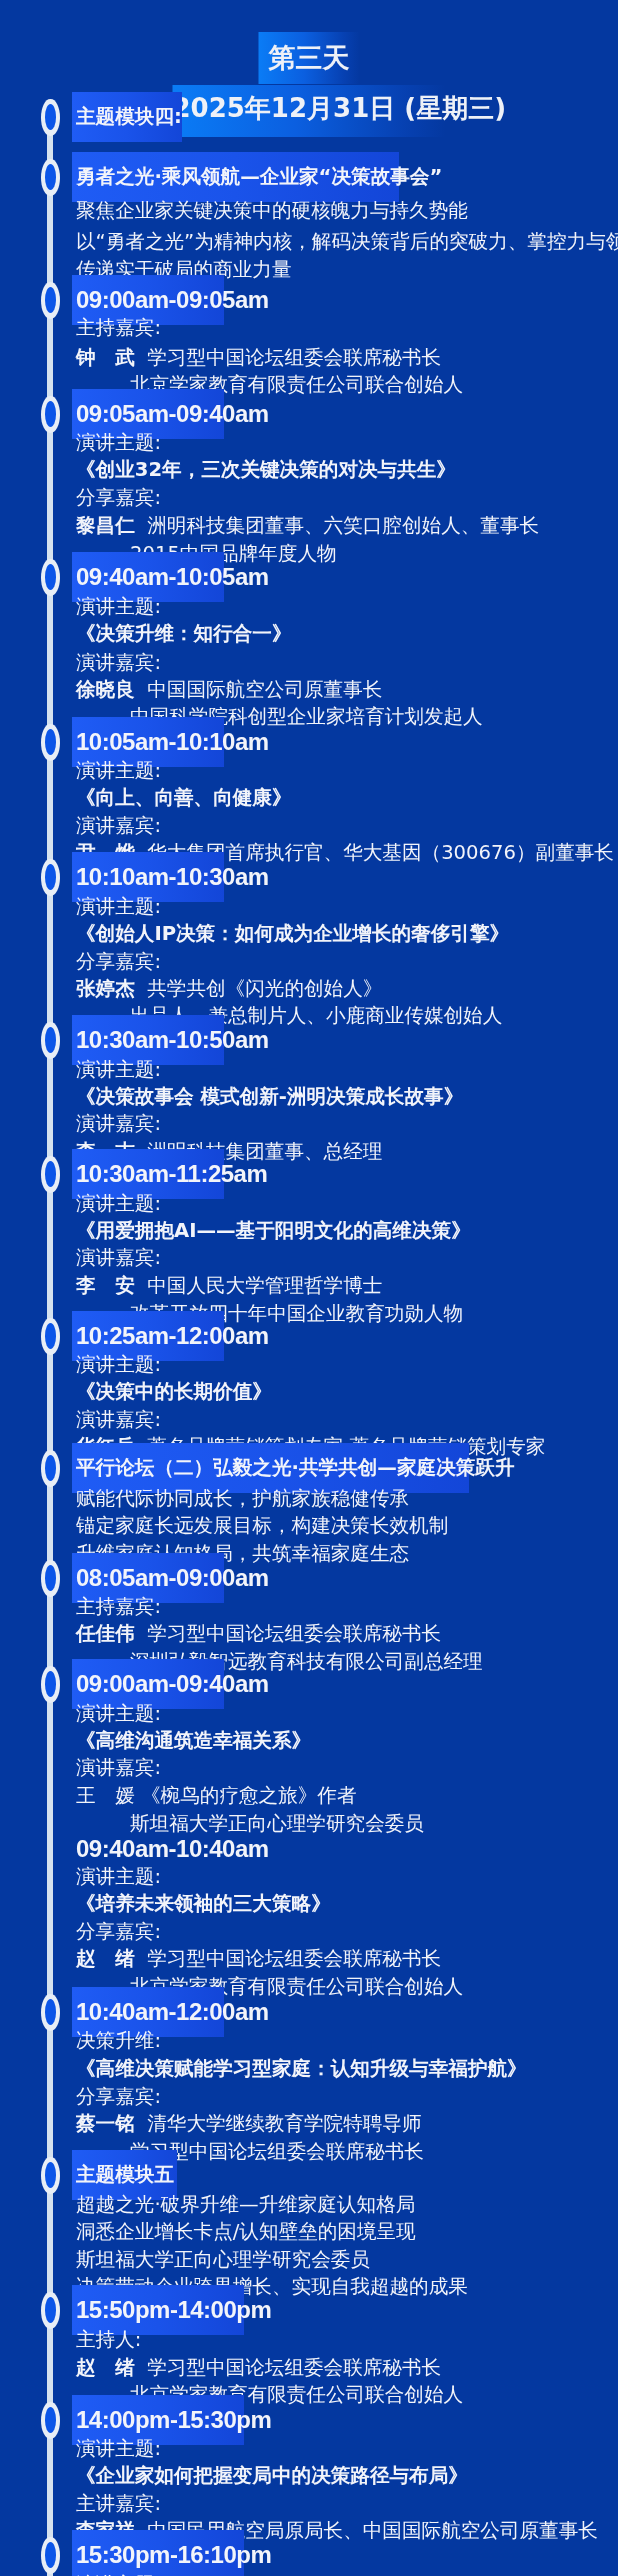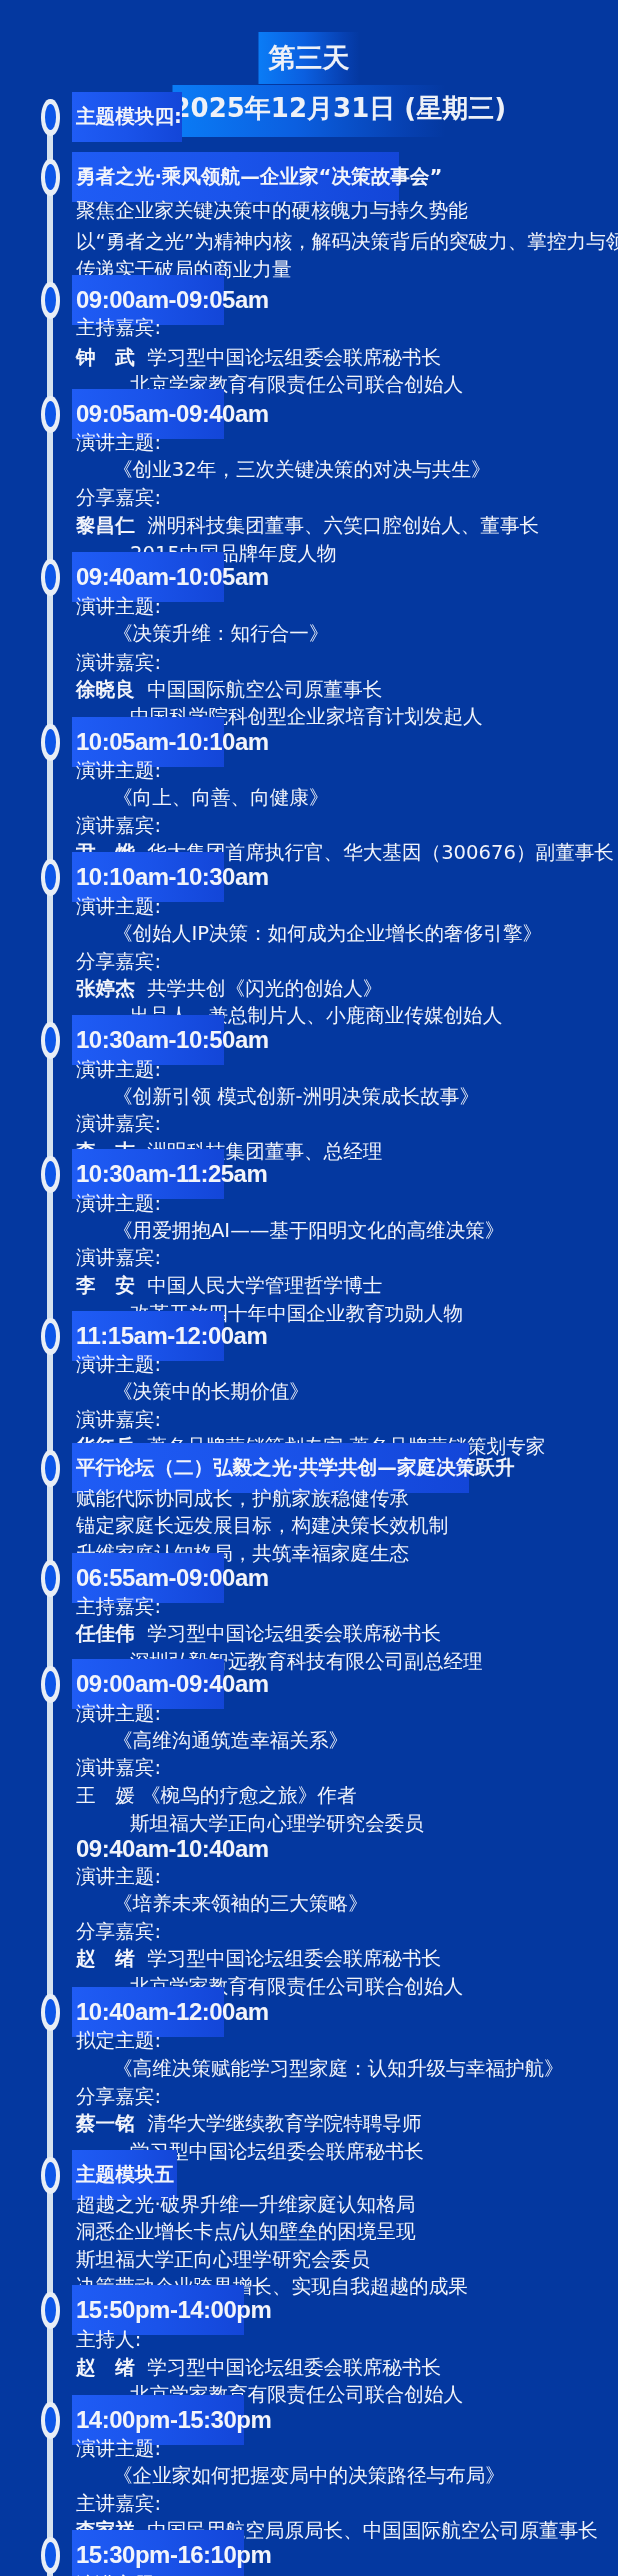"《创业32年，三次关键决策的对决与共生》" .txt.title { font-weight: normal -> bold; margin-left: 37px -> none }
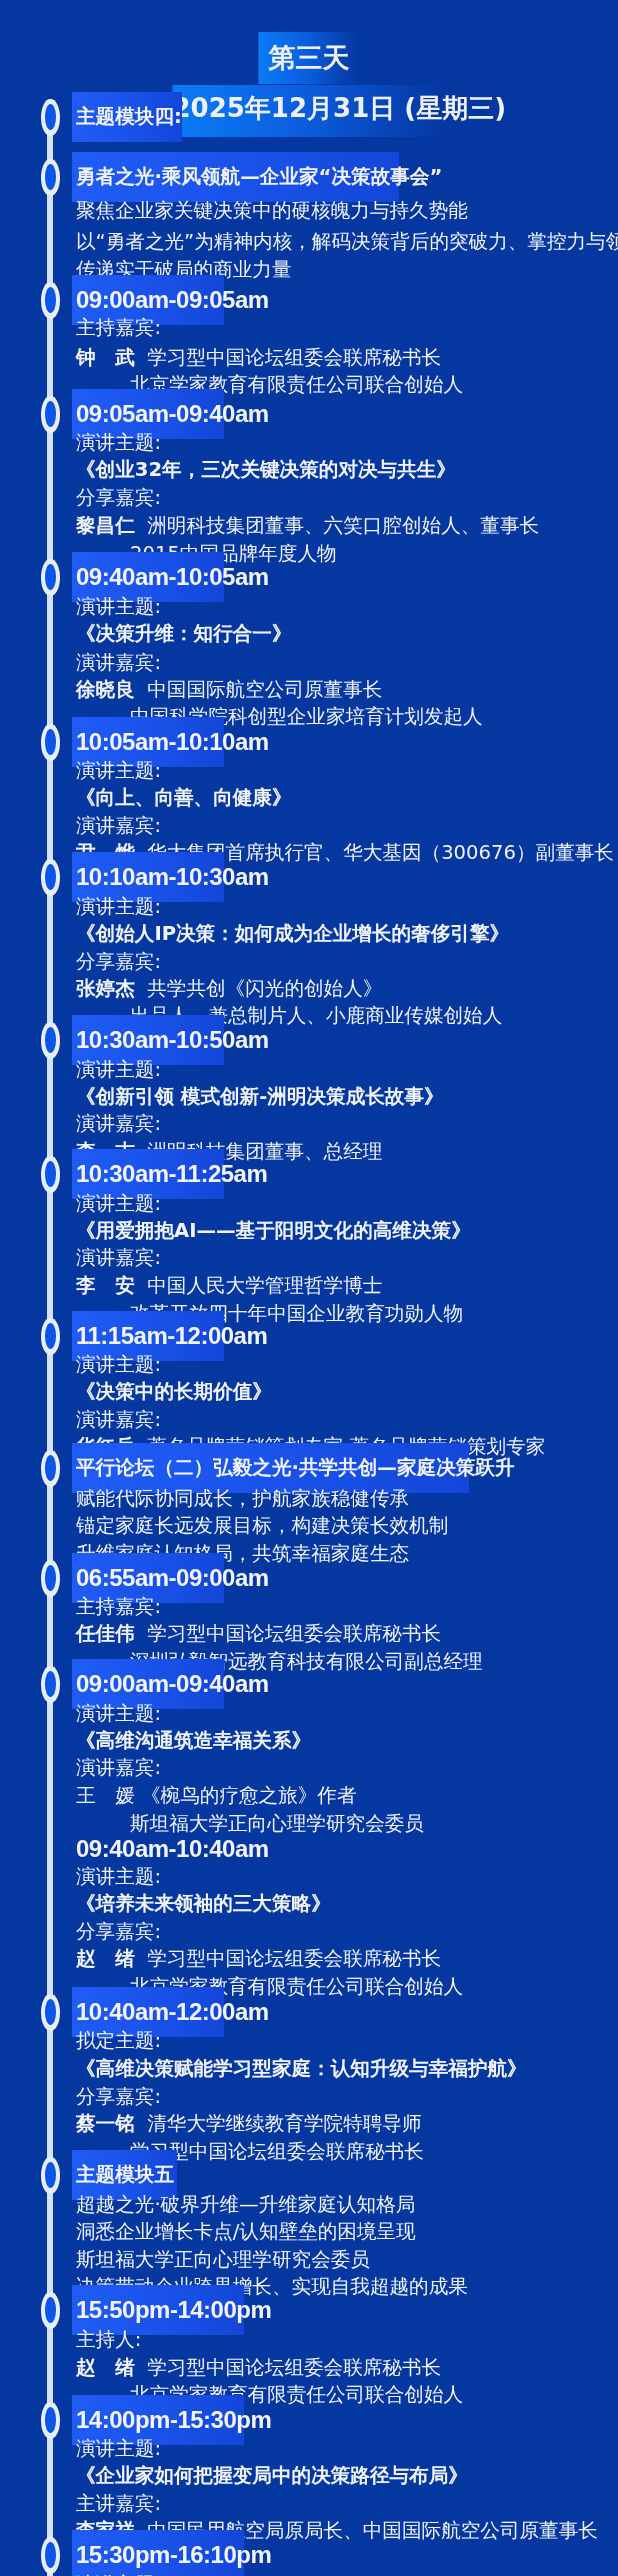"《创新引领 模式创新-洲明决策成长故事》" div.txt { text: 创新引领 -> 决策故事会 }
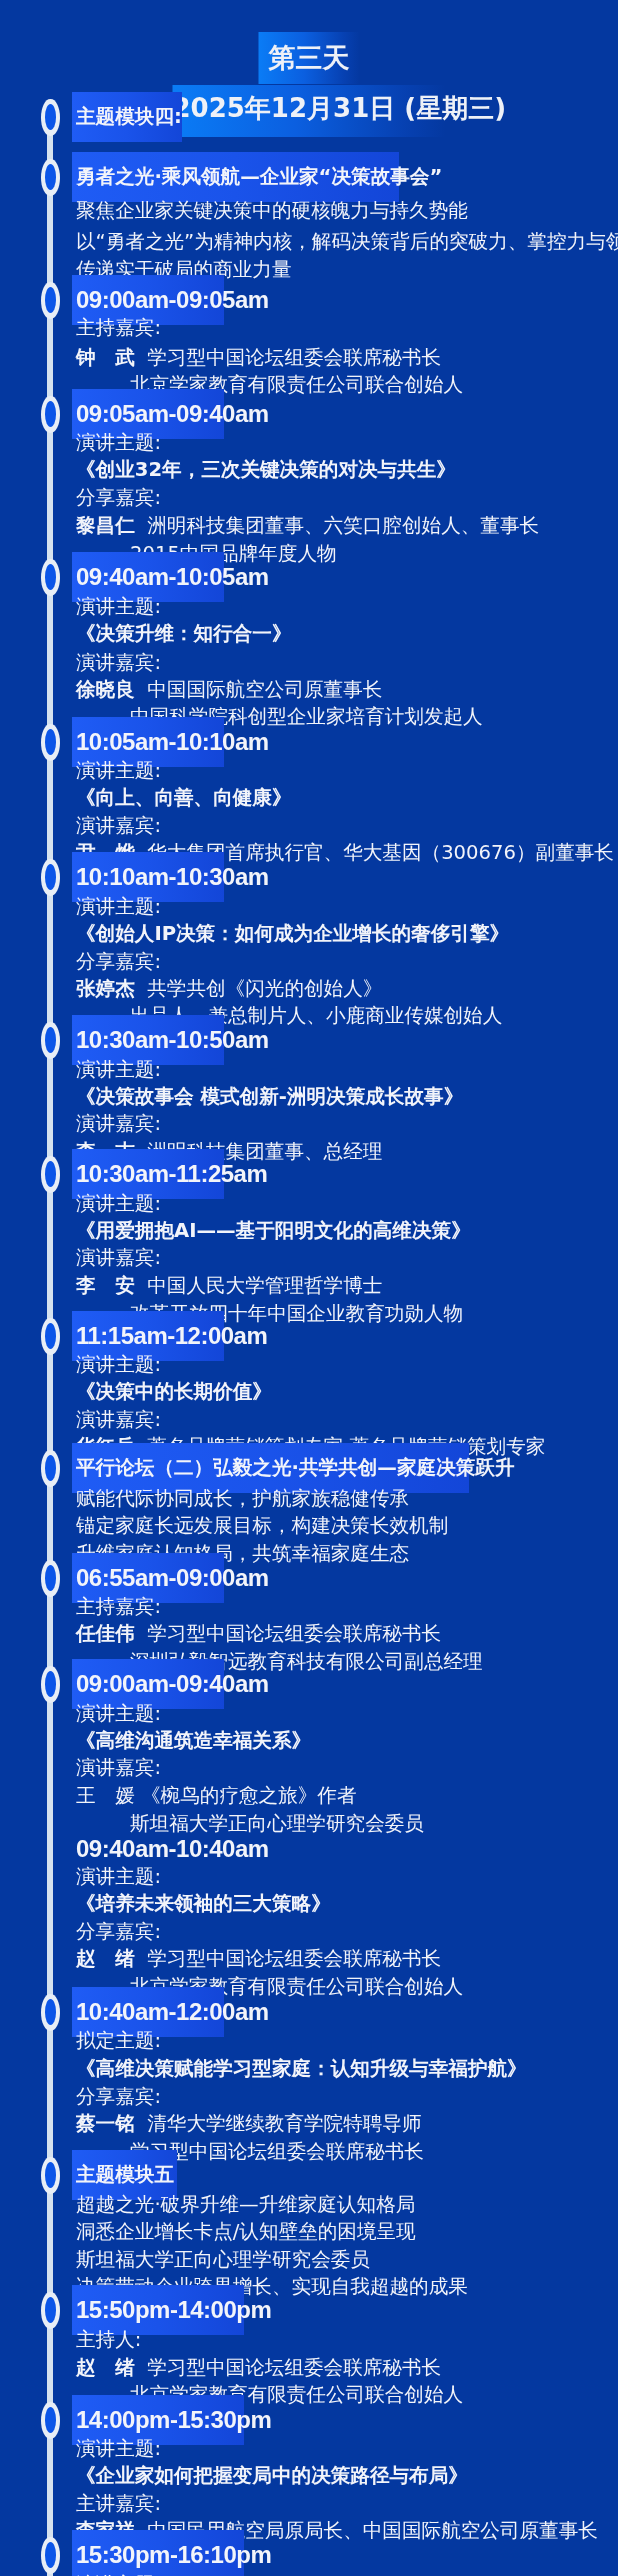"11:15am-12:00am" div.txt { text: 11:15am-12:00am -> 10:25am-12:00am }
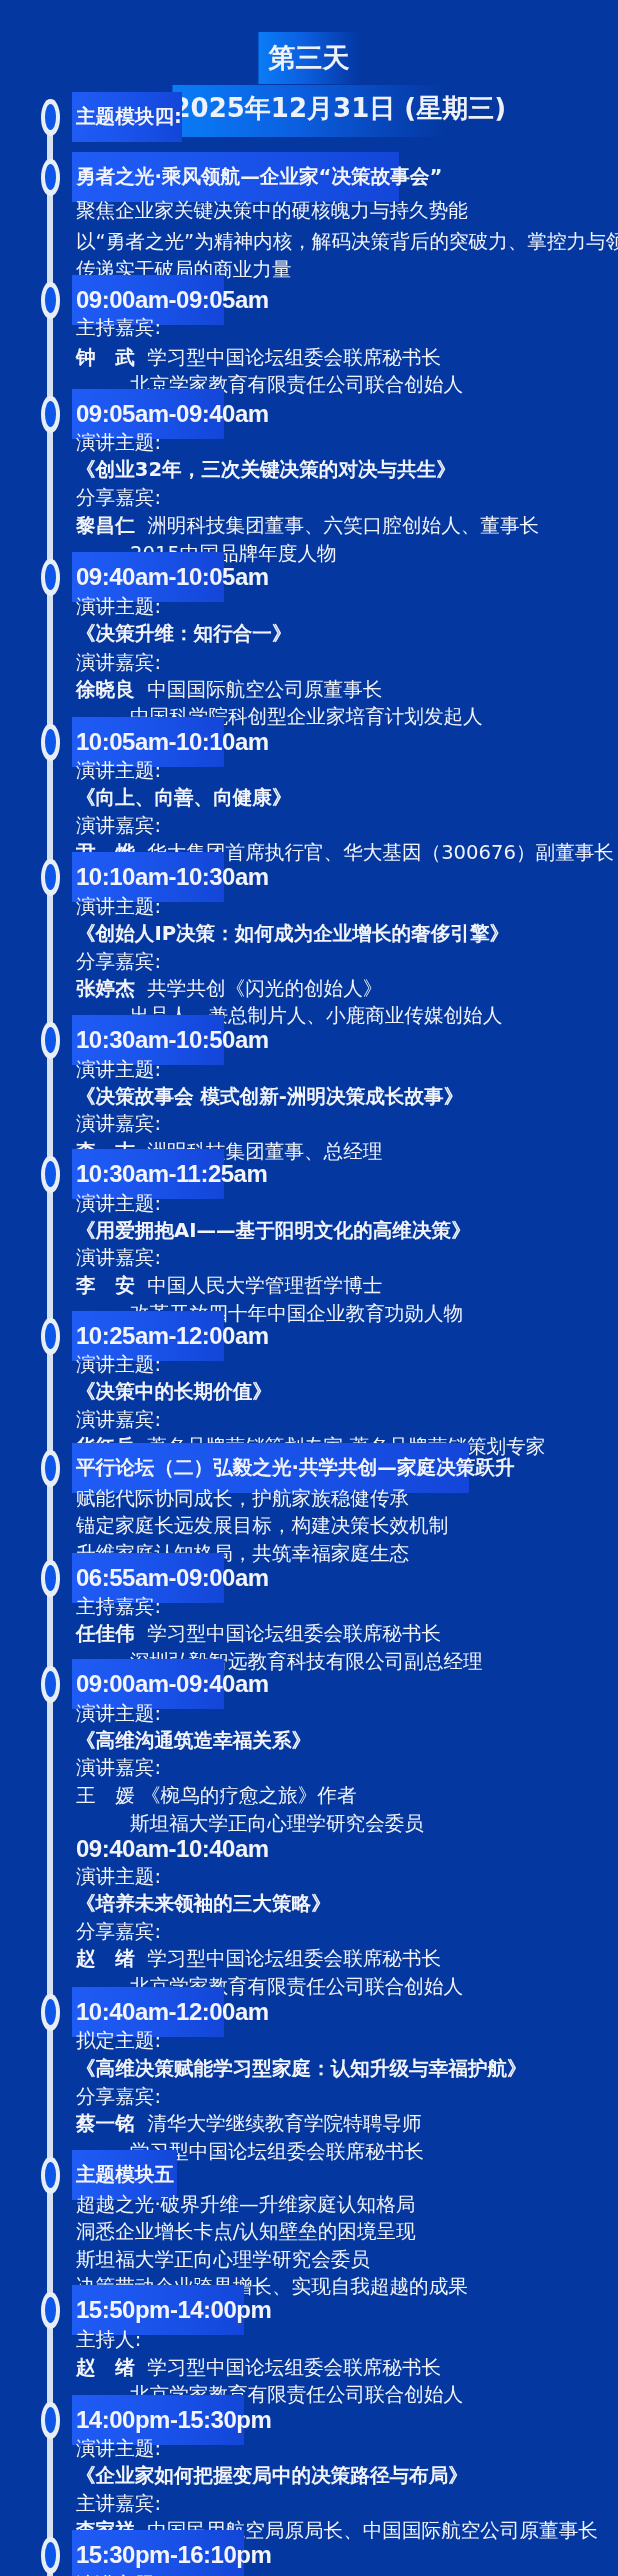"06:55am-09:00am" div.txt { text: 06:55am-09:00am -> 08:05am-09:00am }
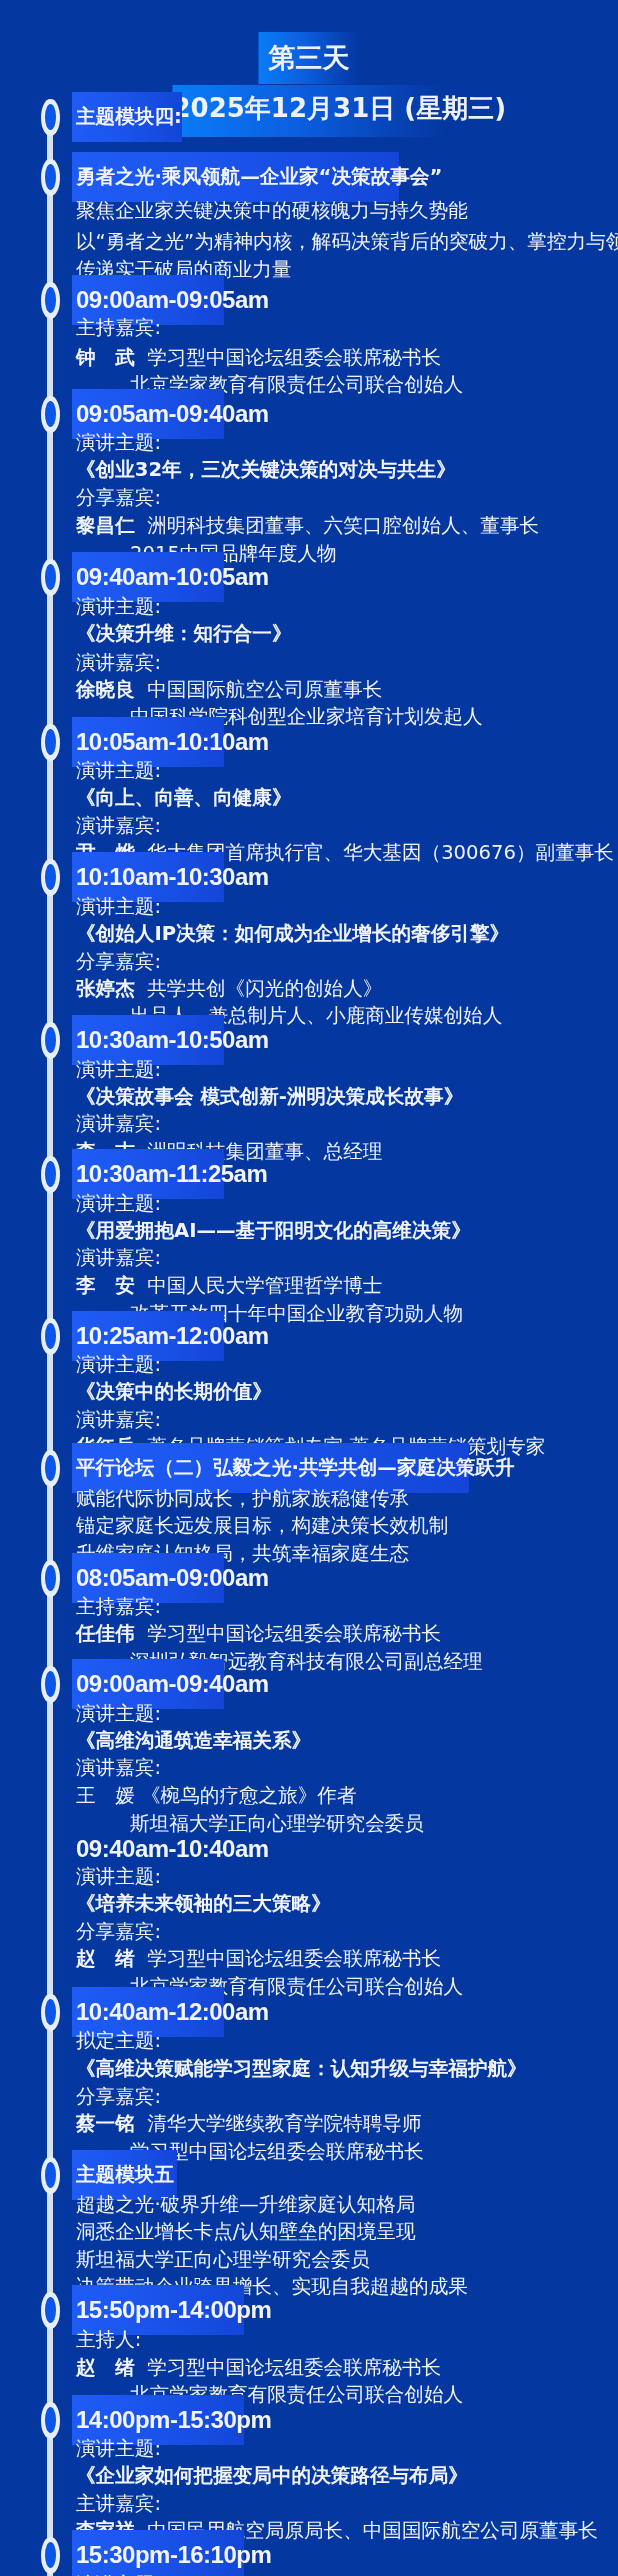"拟定主题:" div.txt { text: 拟定主题 -> 决策升维 }
